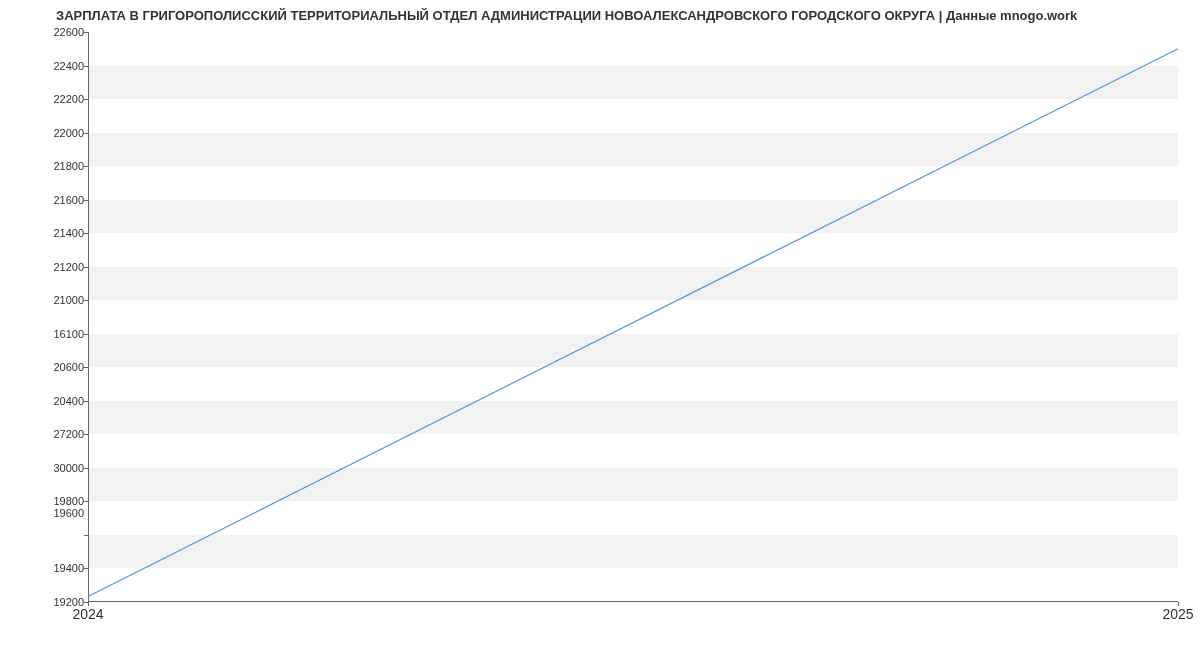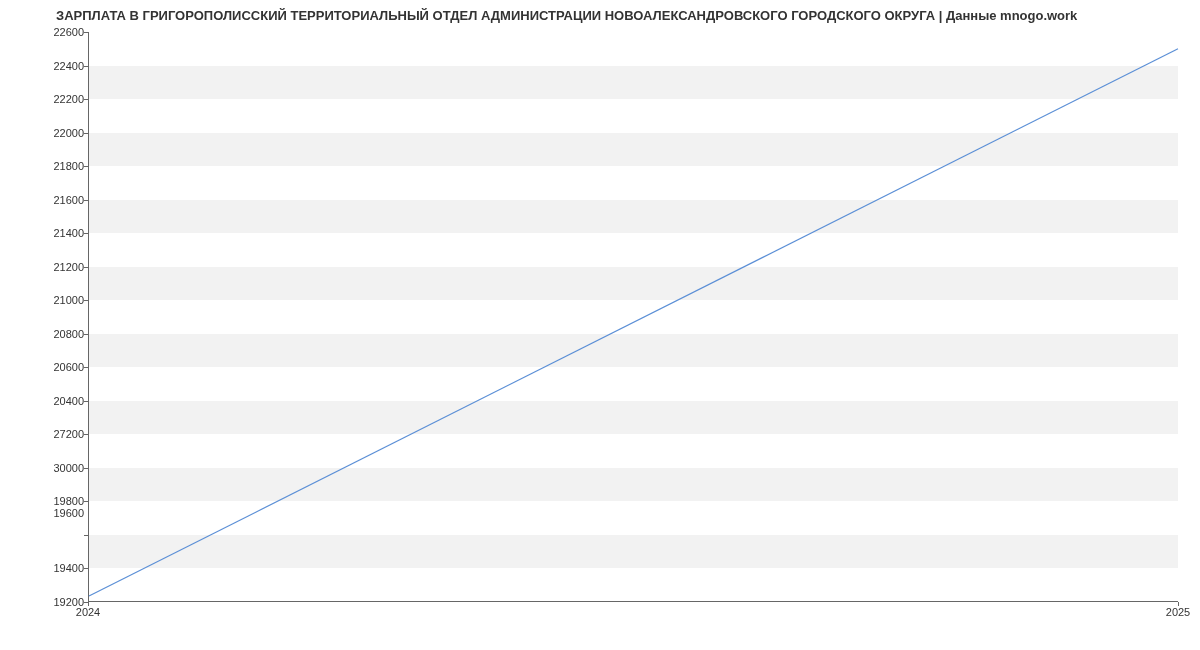"20800" div.y-tick-label { text: 20800 -> 16100 }
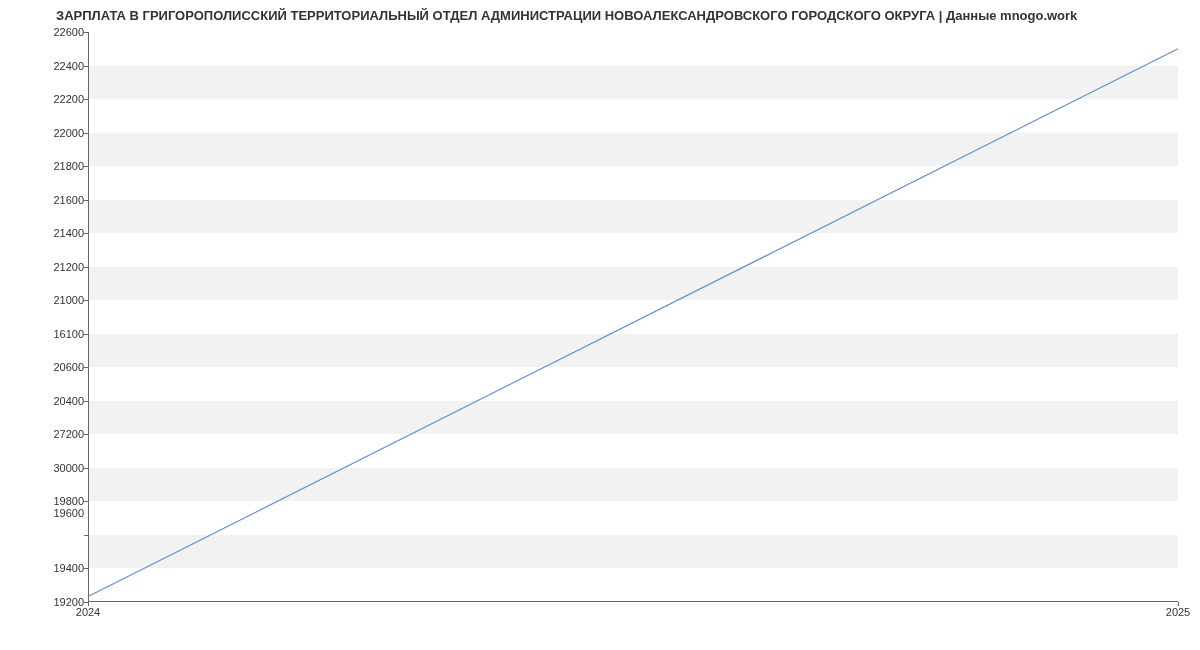"2024" .x-tick-label { font-size: 11px -> 14px }
